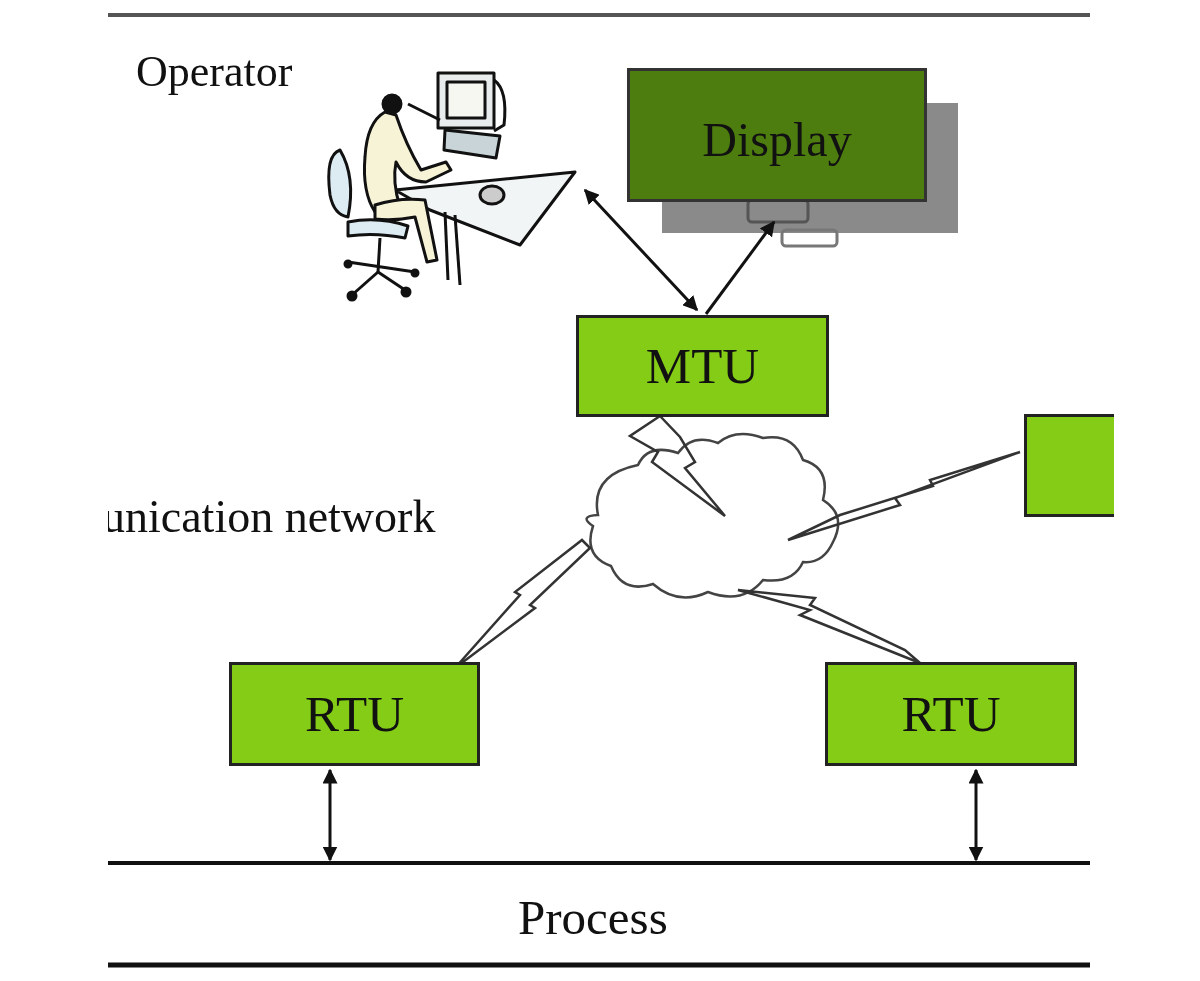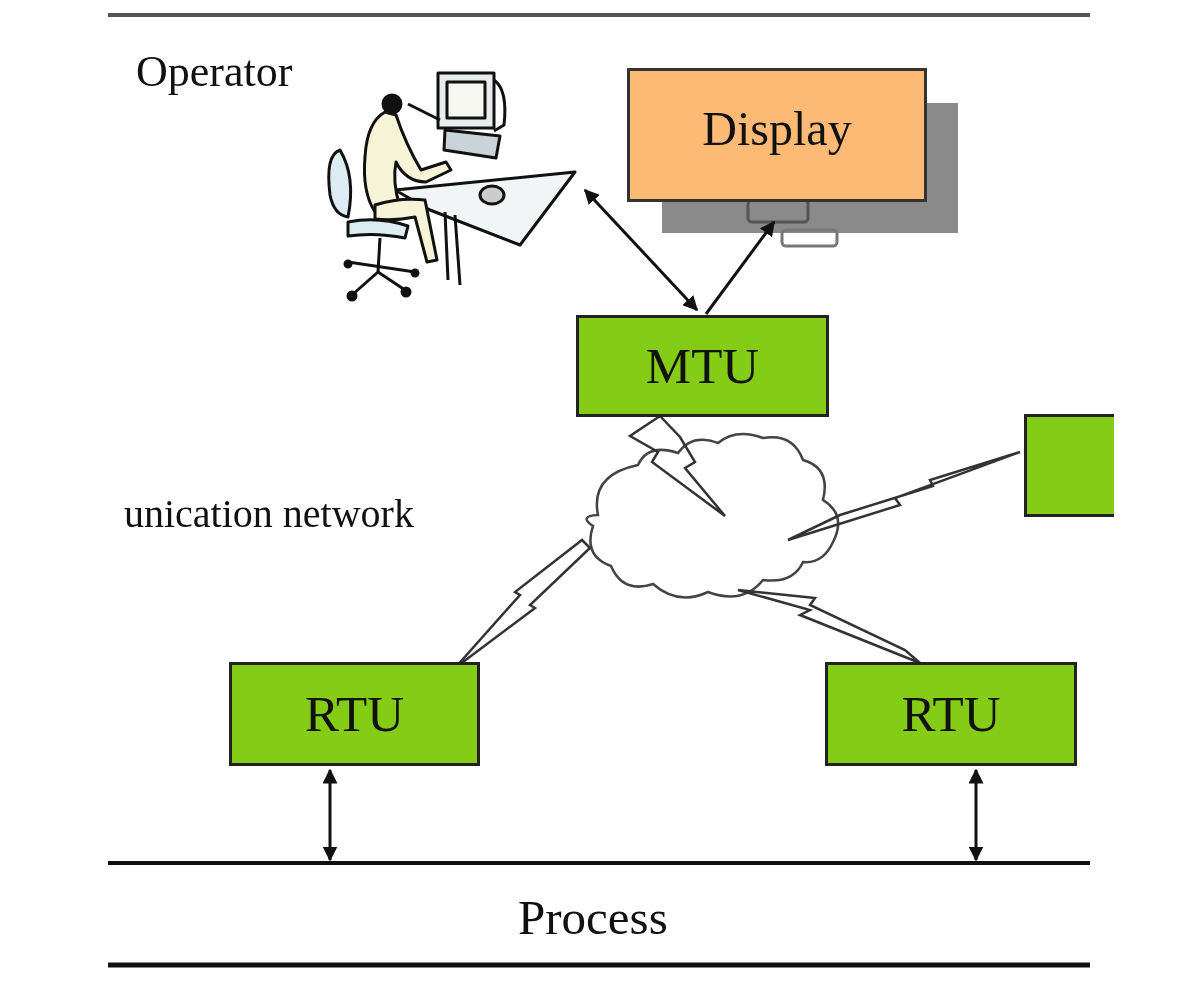"Display" div.box { background: #fdba74 -> #4d7c0f; padding-top: 30px -> 41px }
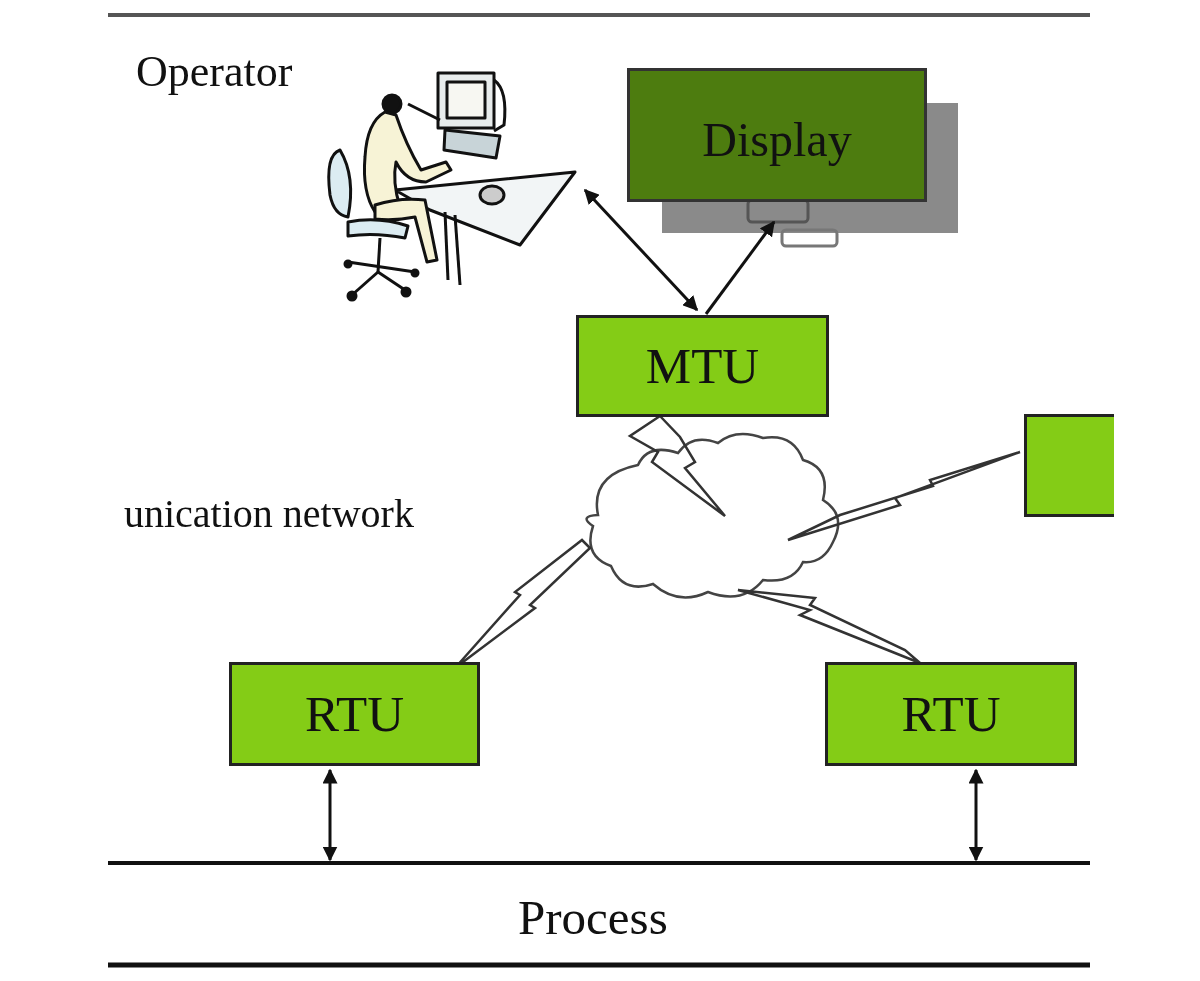"unication network" div.lbl { font-size: 40px -> 46px; margin-left: 22px -> none }
